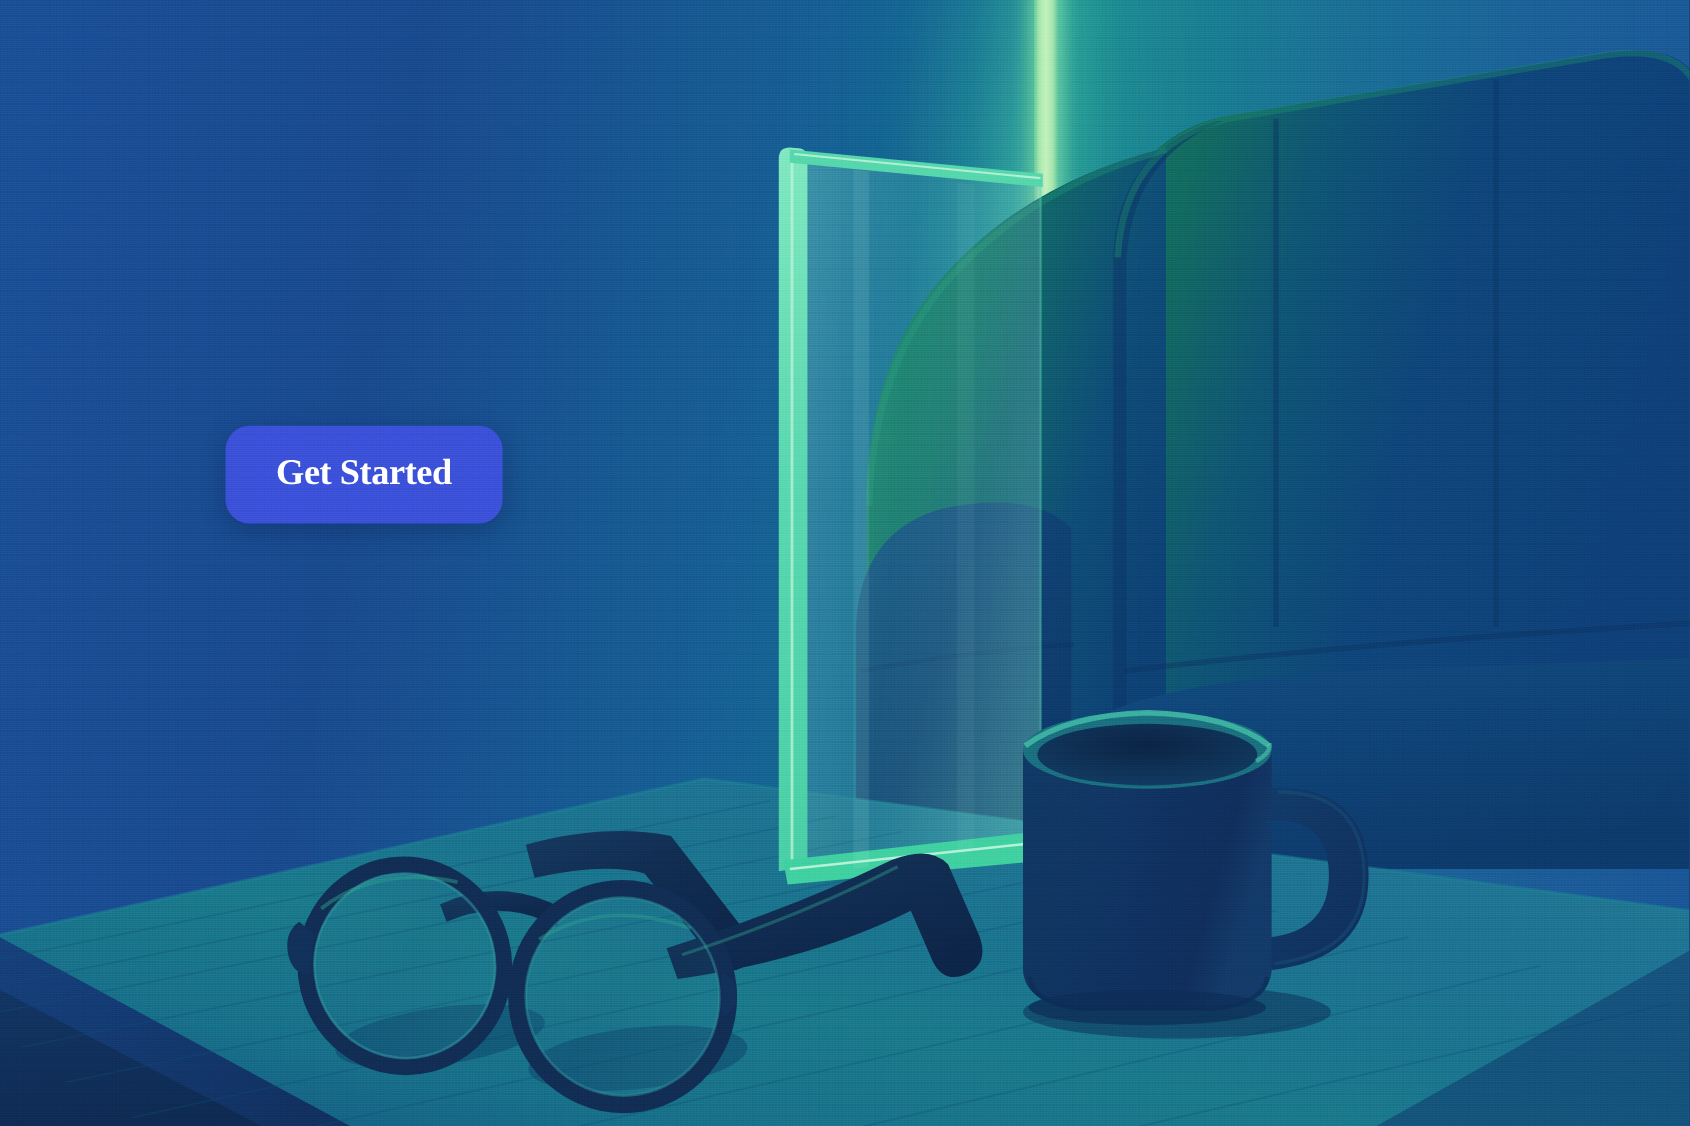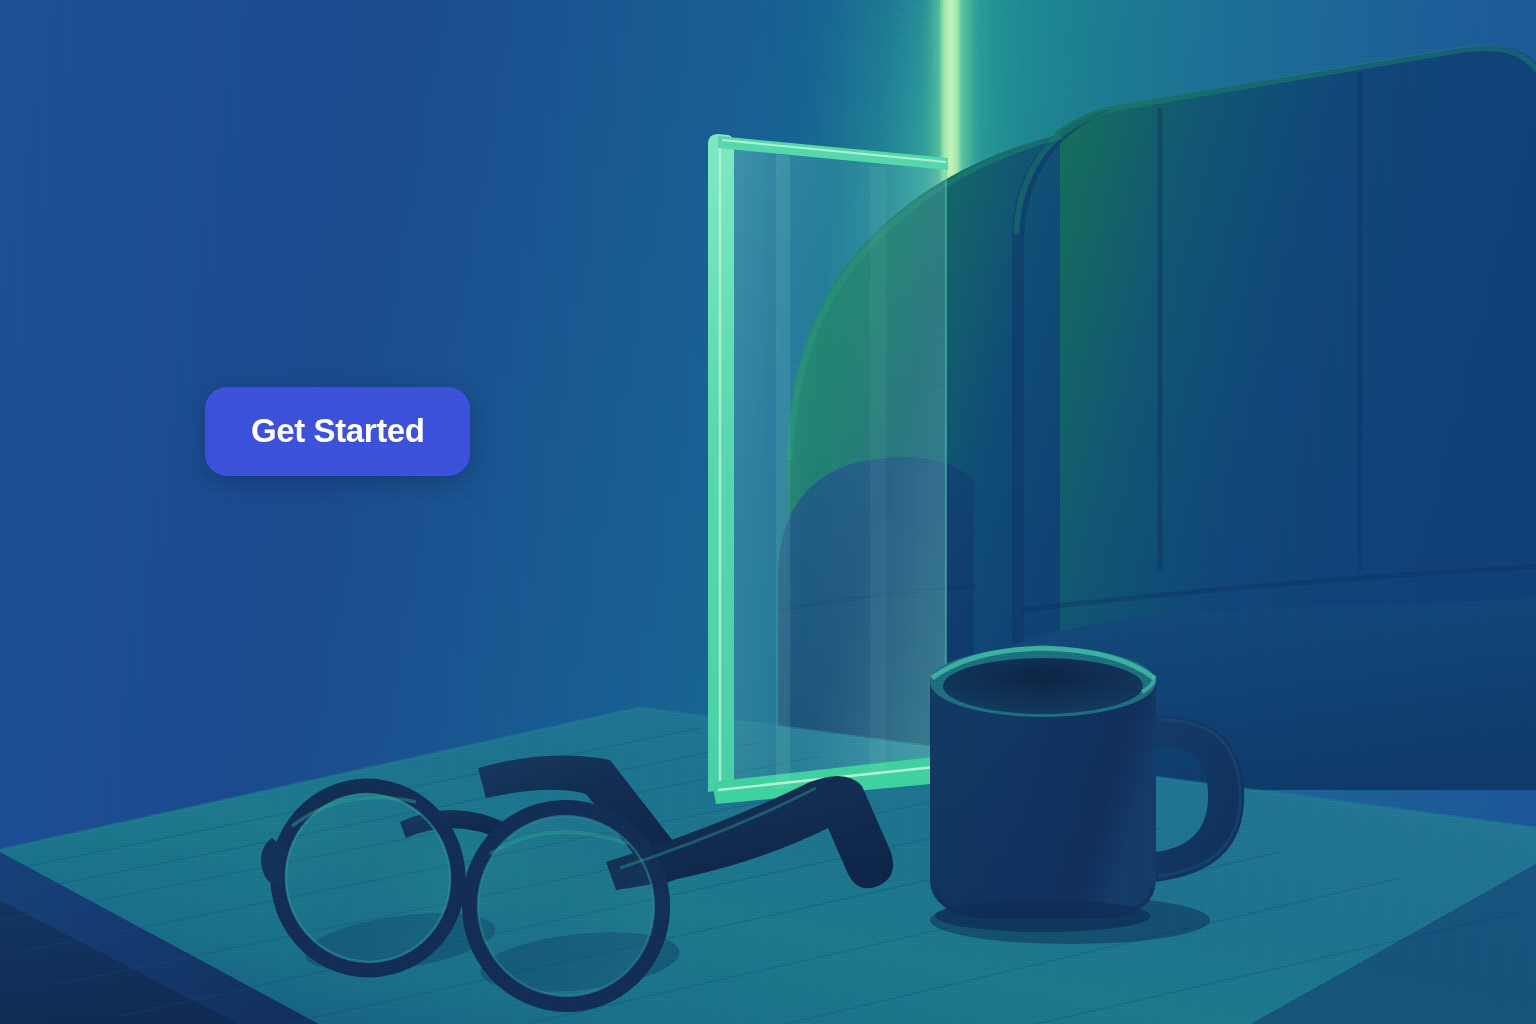"Get Started" .cta { font-family: Liberation Sans, sans-serif -> Liberation Serif, serif }
